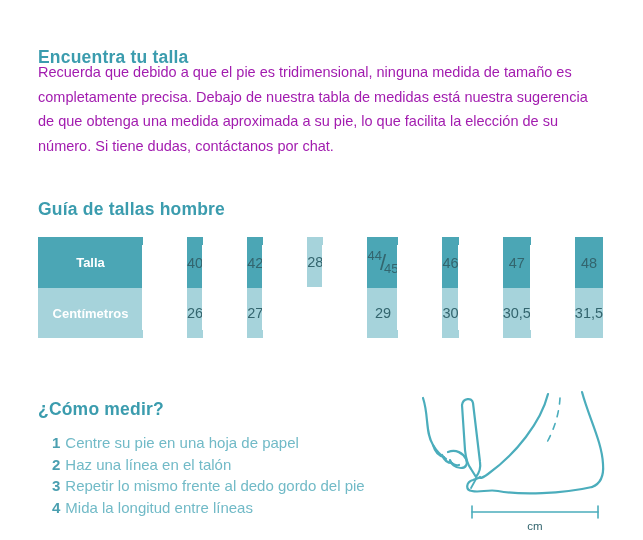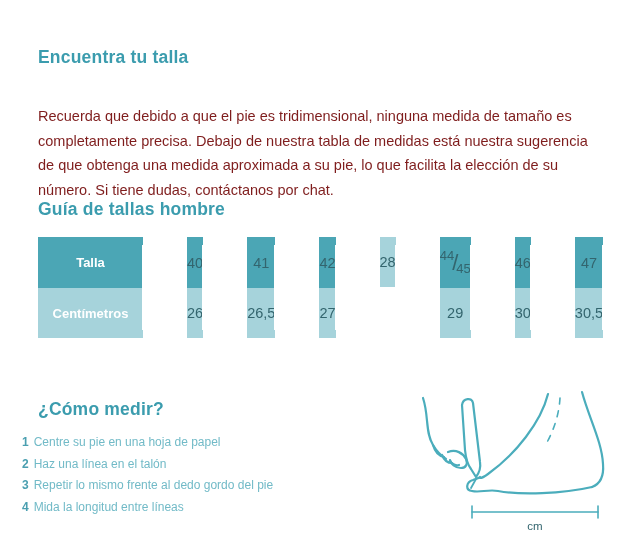"Recuerda que debido a que" #intro-paragraph { color: #7f1d1d -> #a21caf; margin-top: 44px -> none }
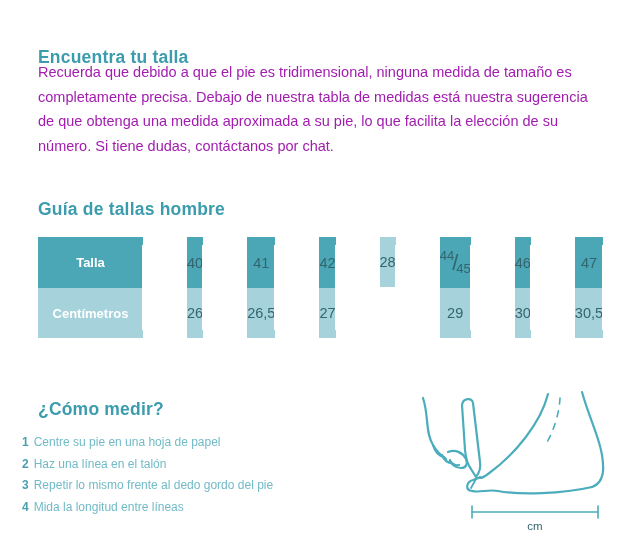"41" div.tcol { html: <div> <div>41</div> <div>26,5</div> </div> -> none }
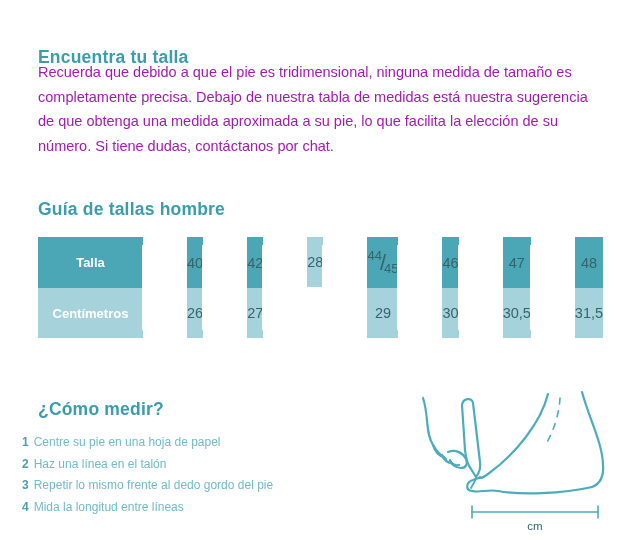"1 Centre su pie en" #steps-list { font-size: 12px -> 15px; left: 22px -> 52px }
